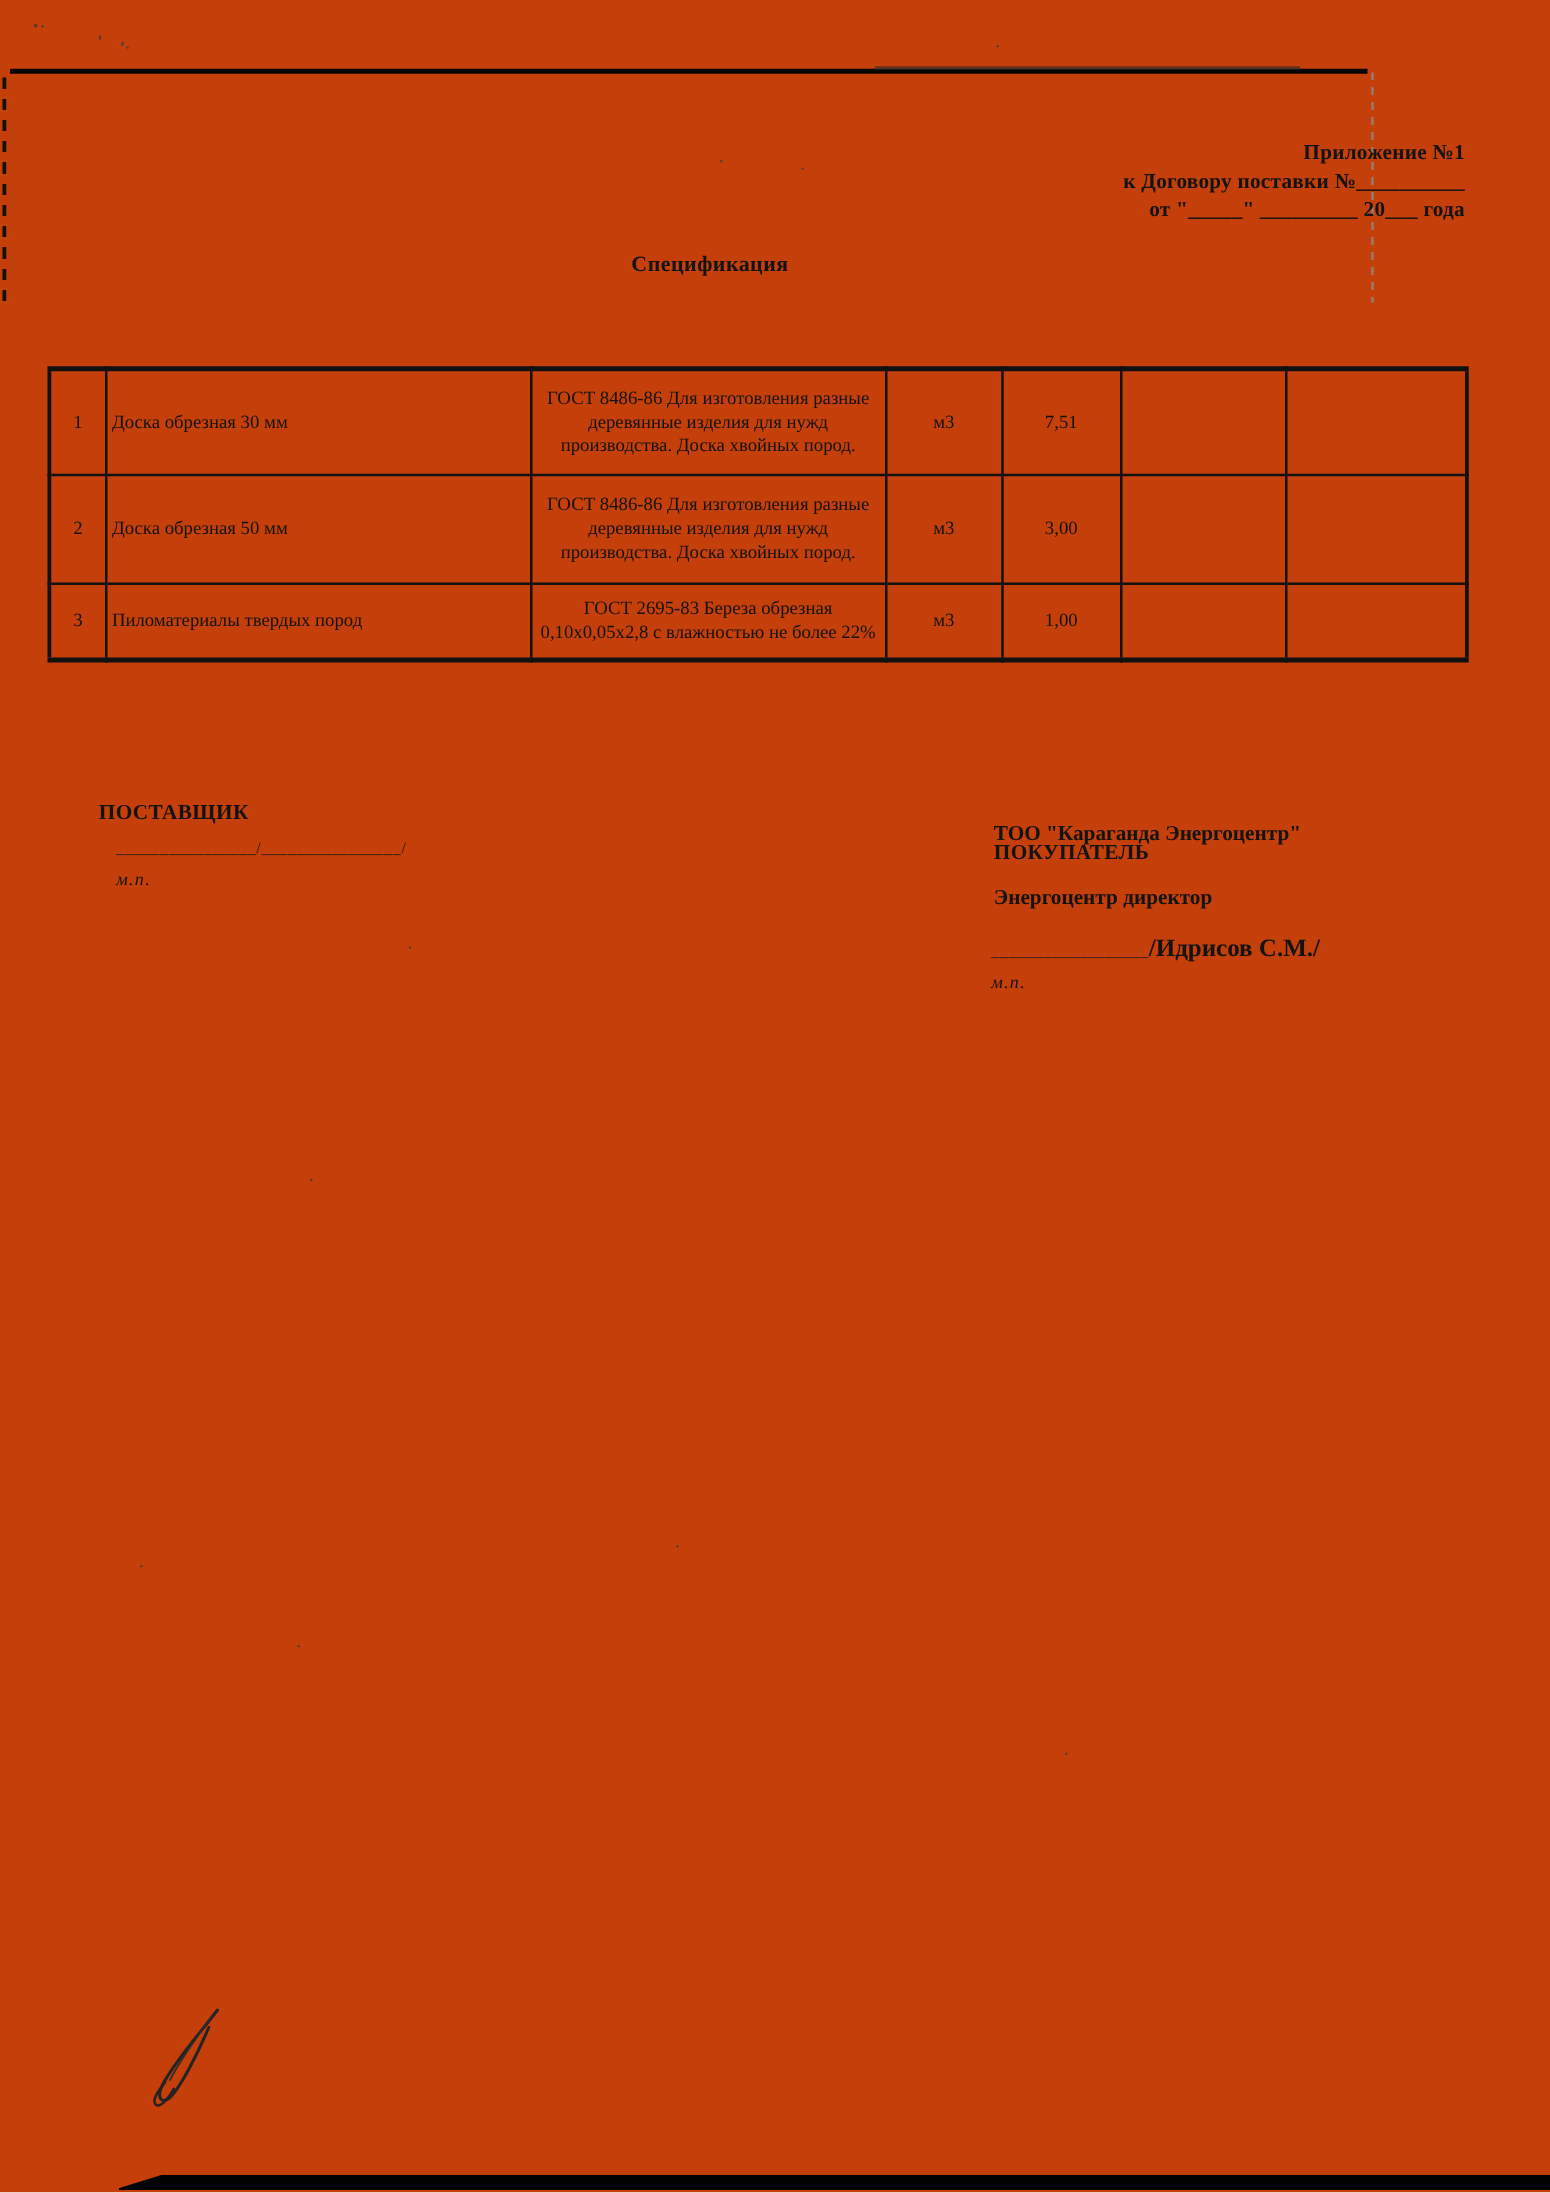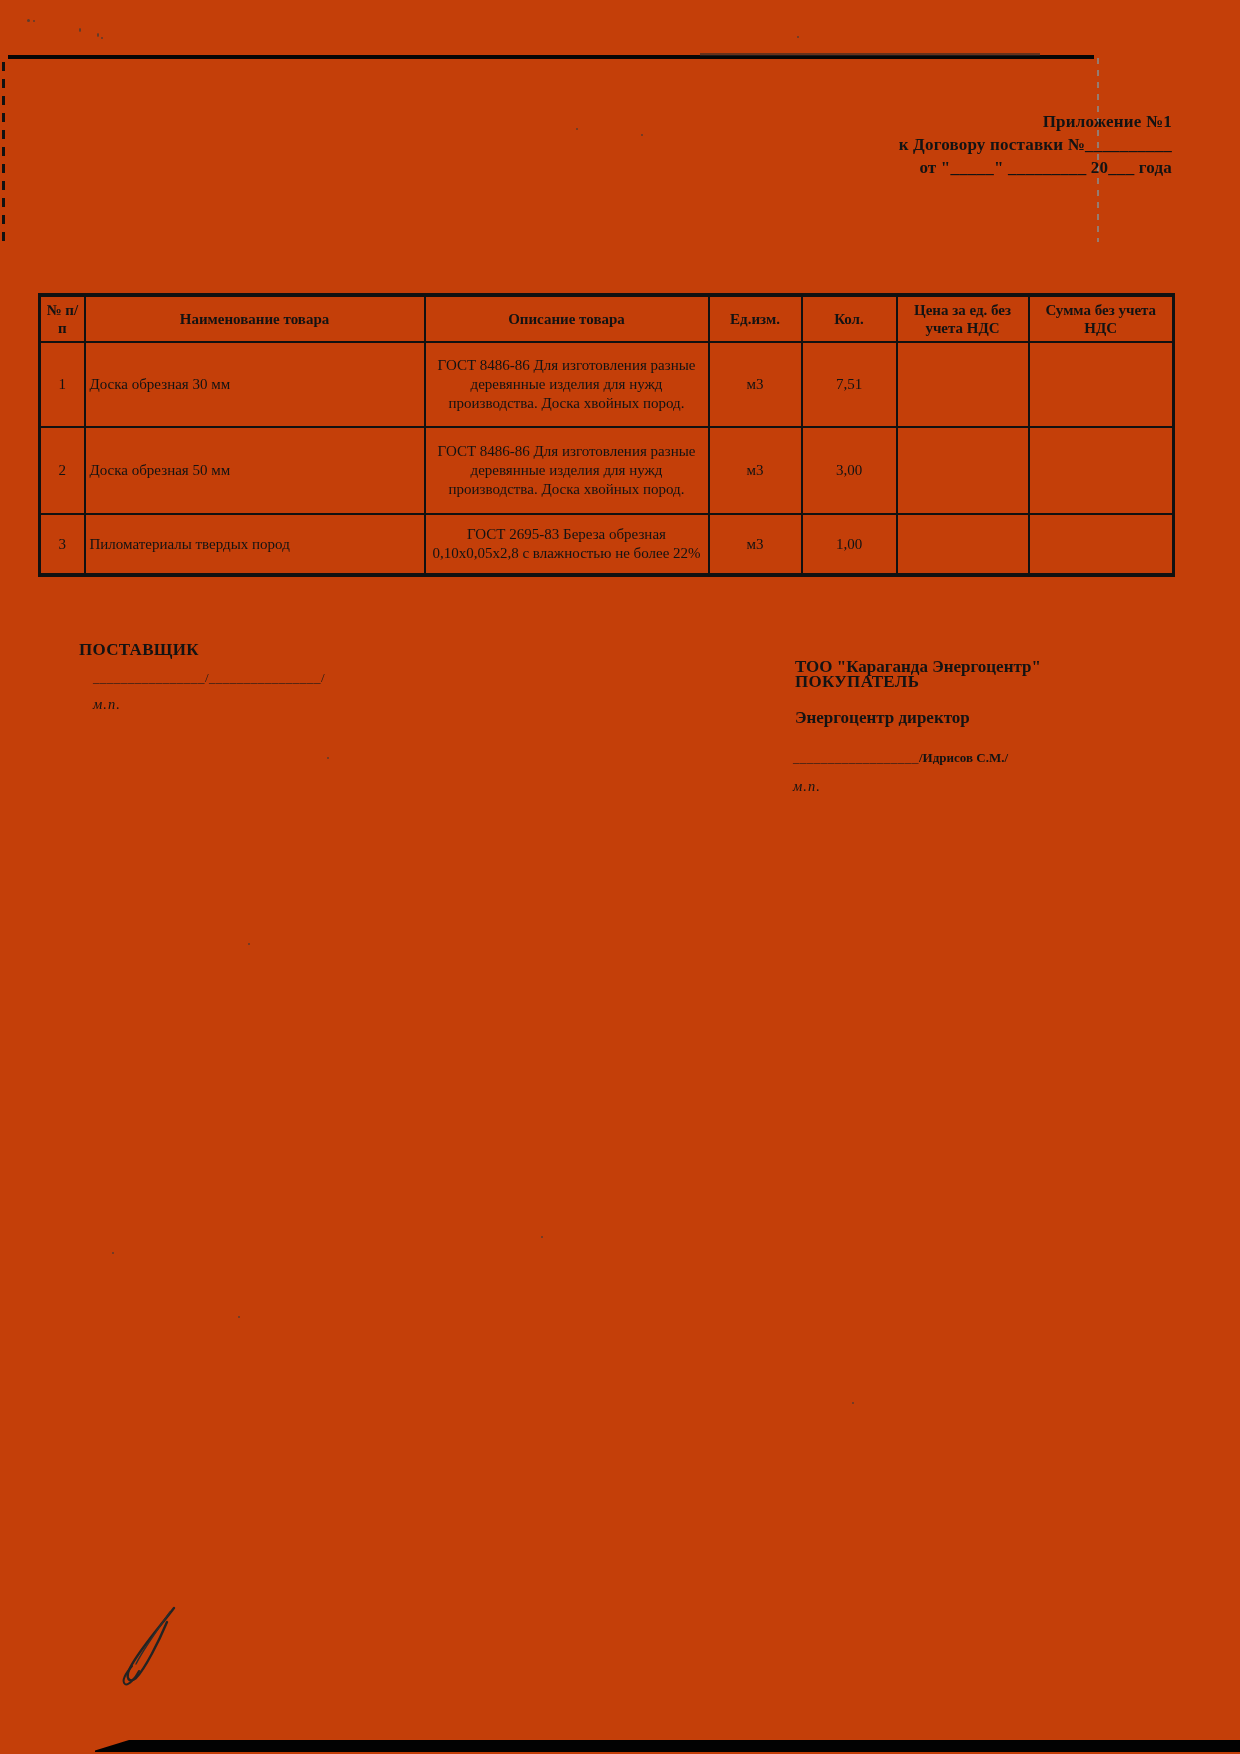"Спецификация" div.doc-title { html: none -> <div>Спецификация</div> }
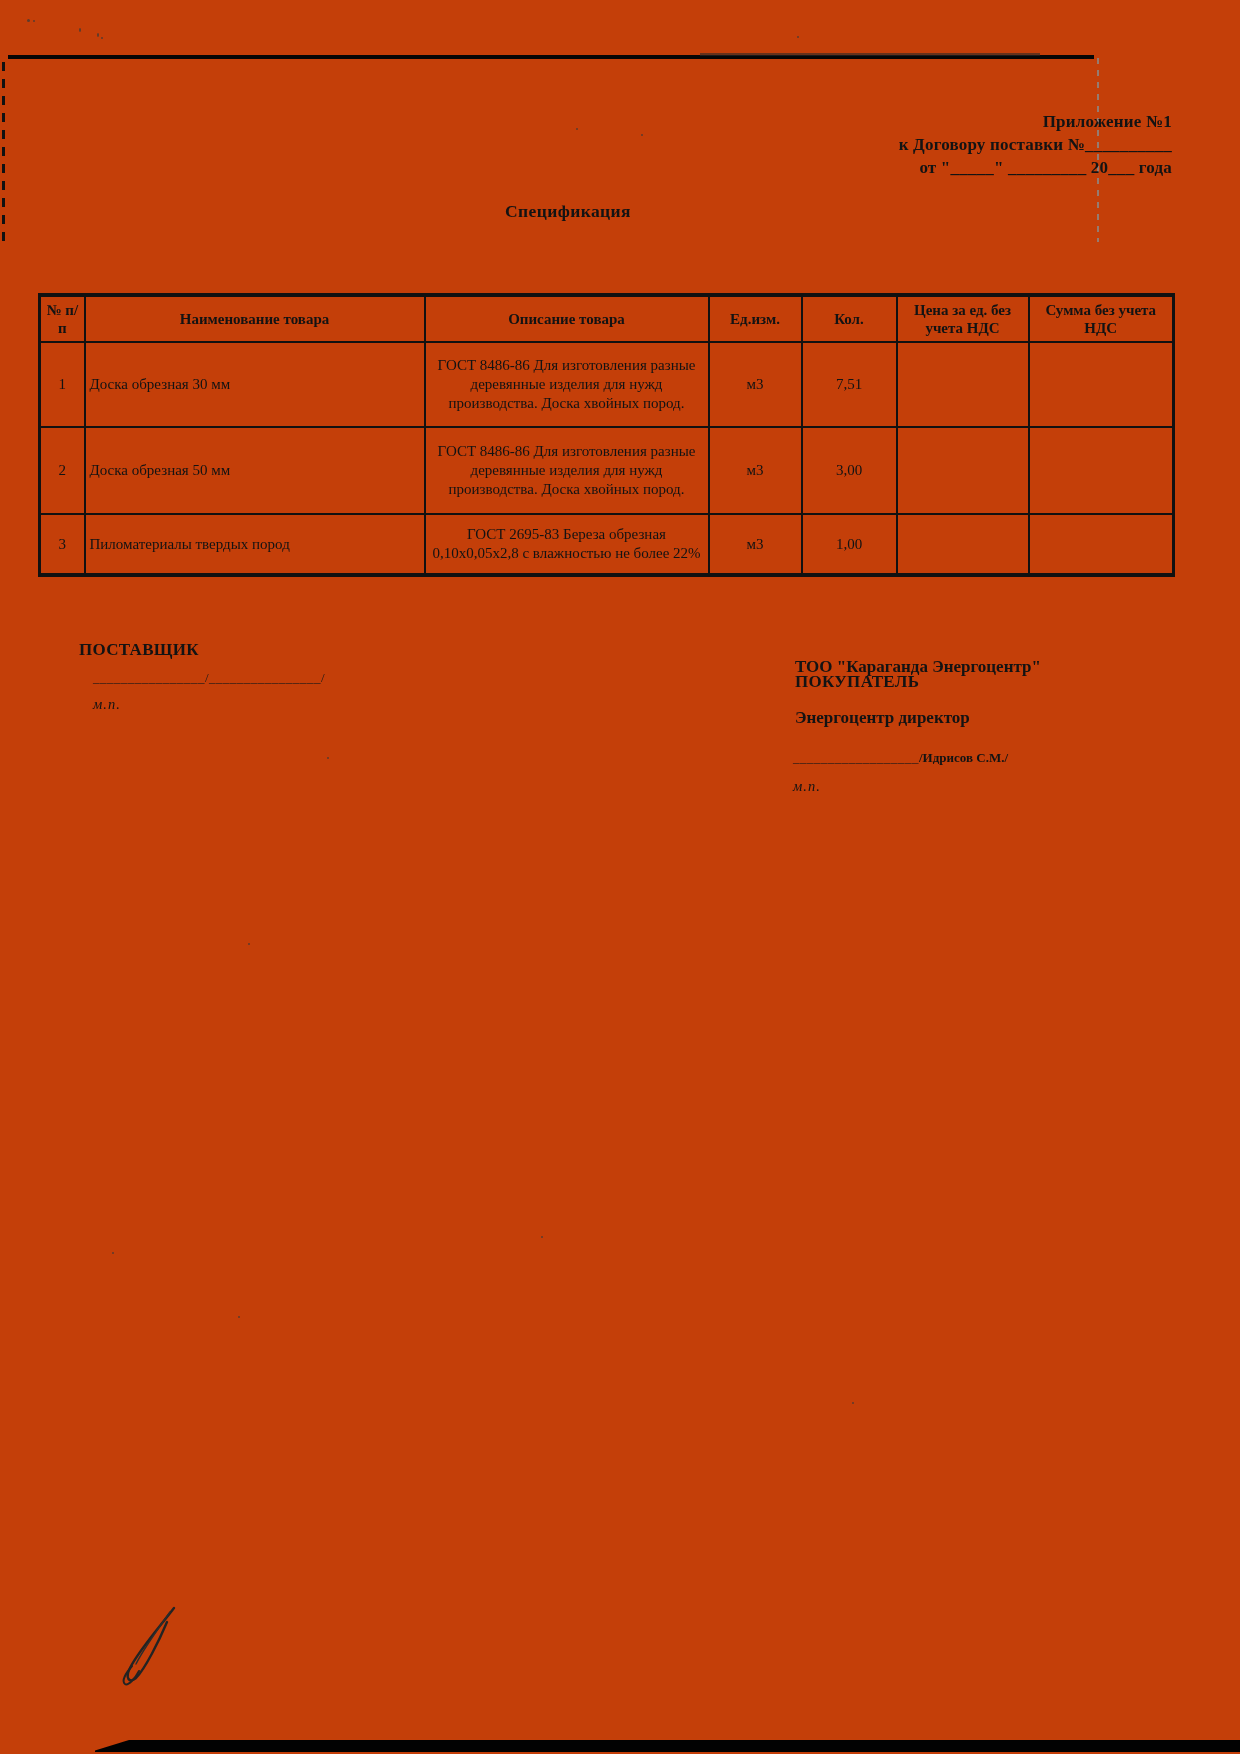"№ п/п" tr.hdr { html: <tr> <th>№ п/п</th> <th>Наименование товара</th> <th>Описание товара</th> <th>Ед.изм.</th> <th>Кол.</th> <th>Цена за ед. без учета НДС</th> <th>Сумма без учета НДС</th> </tr> -> none }
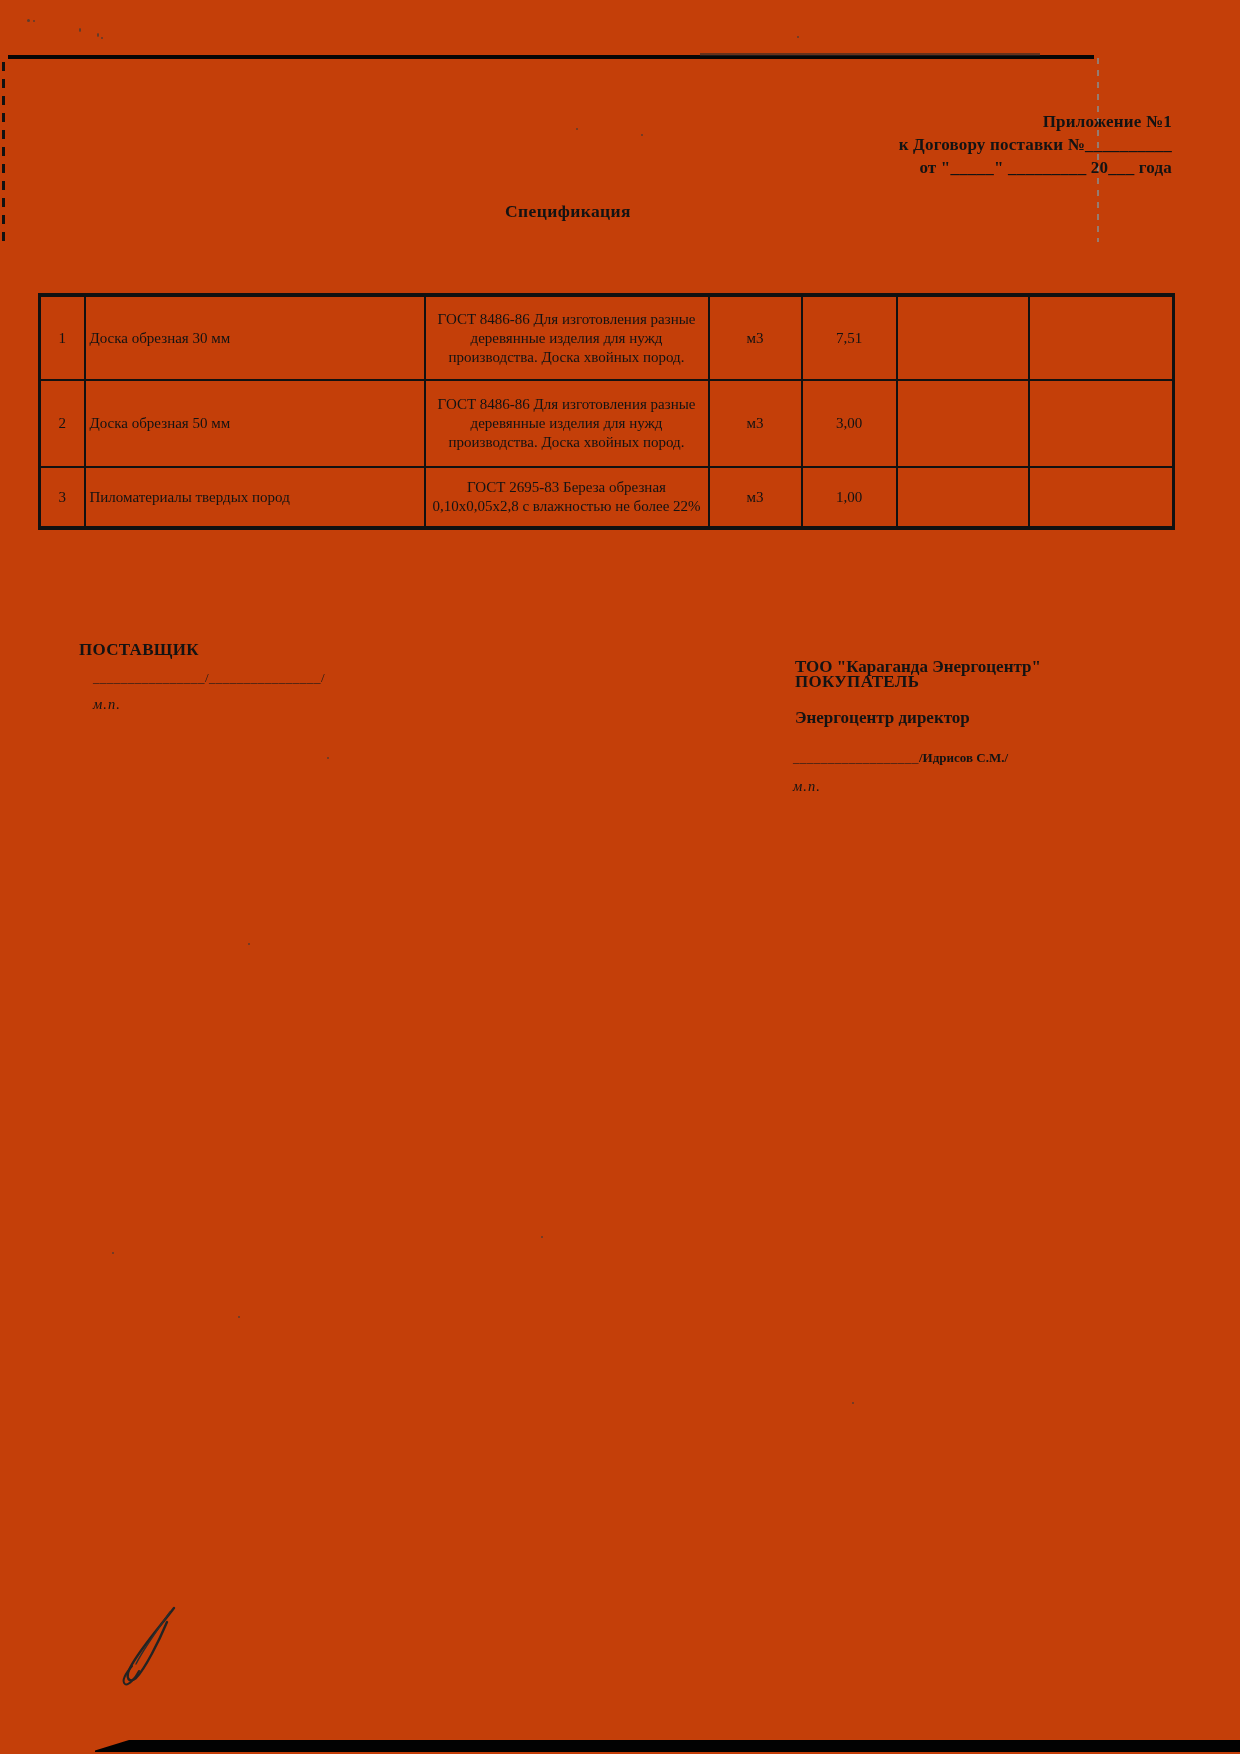"/Идрисов С.М./" .sig-name { font-size: 13px -> 20px }
